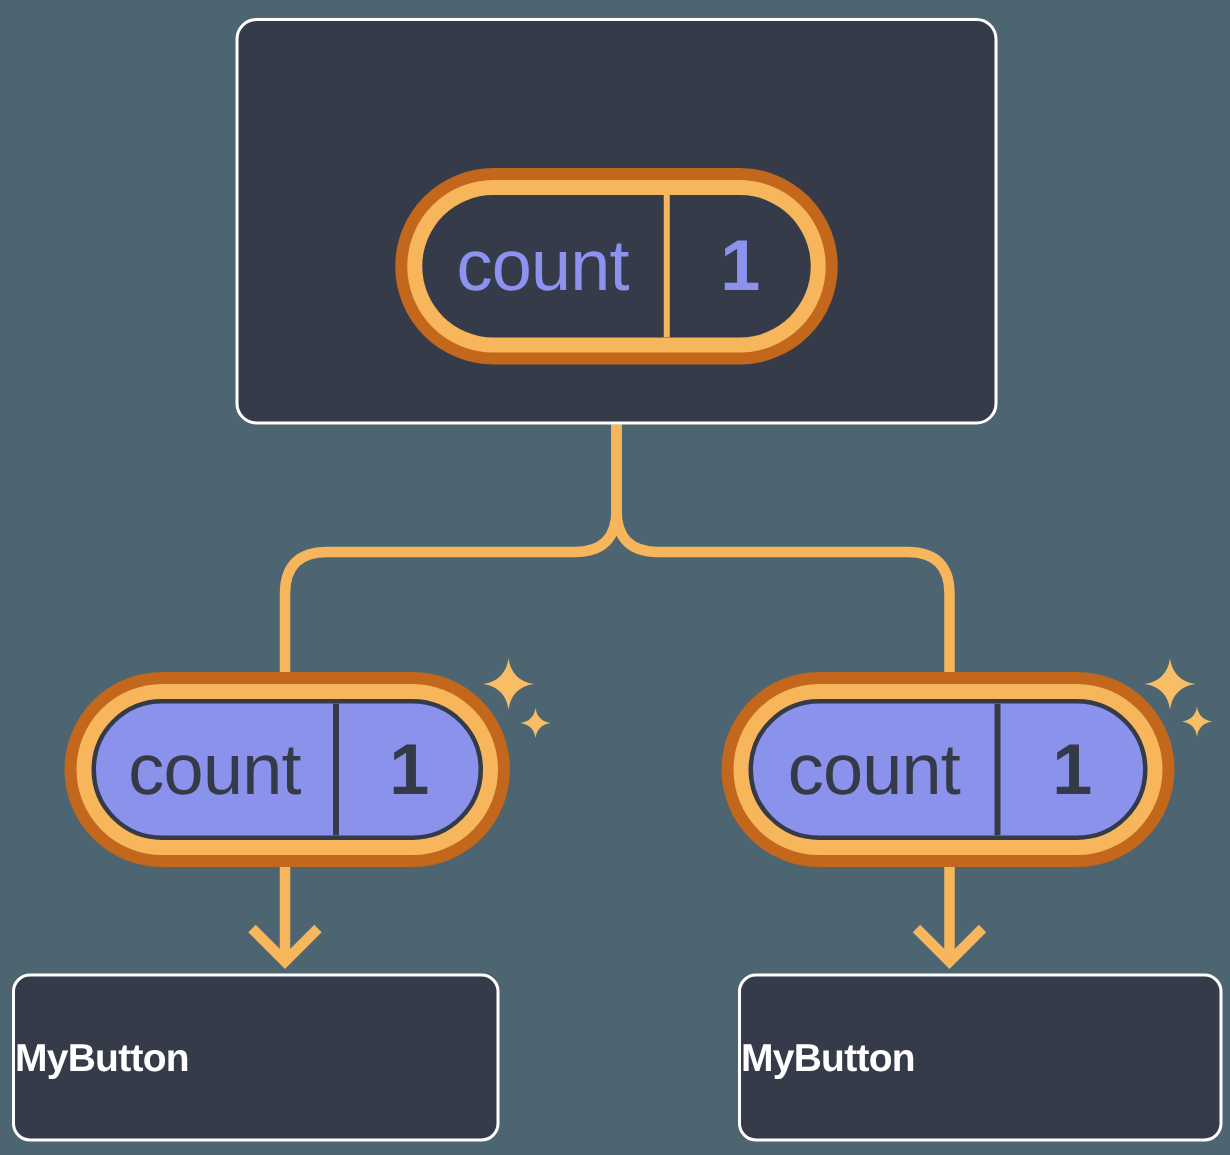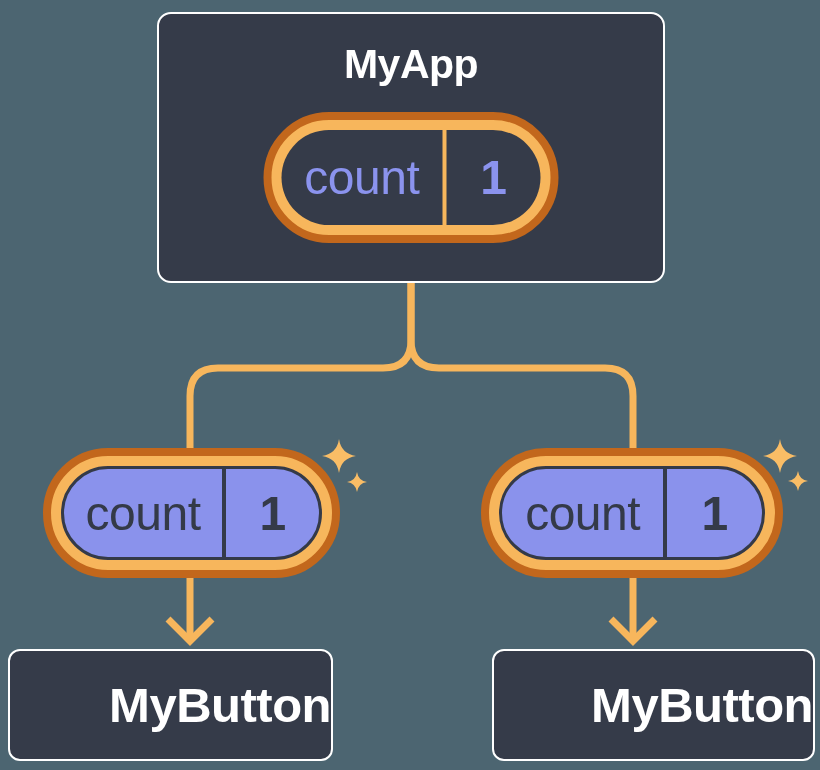"MyApp" div.node-title { html: <div>MyApp</div> -> none }
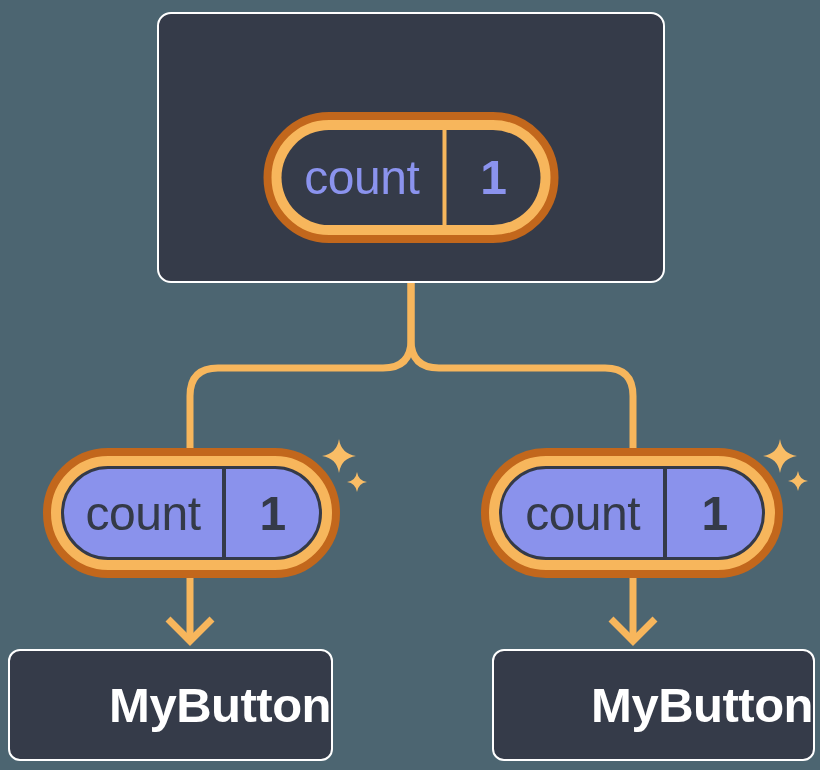"MyButton" .button-node { font-size: 49px -> 26px; justify-content: flex-end -> flex-start }
